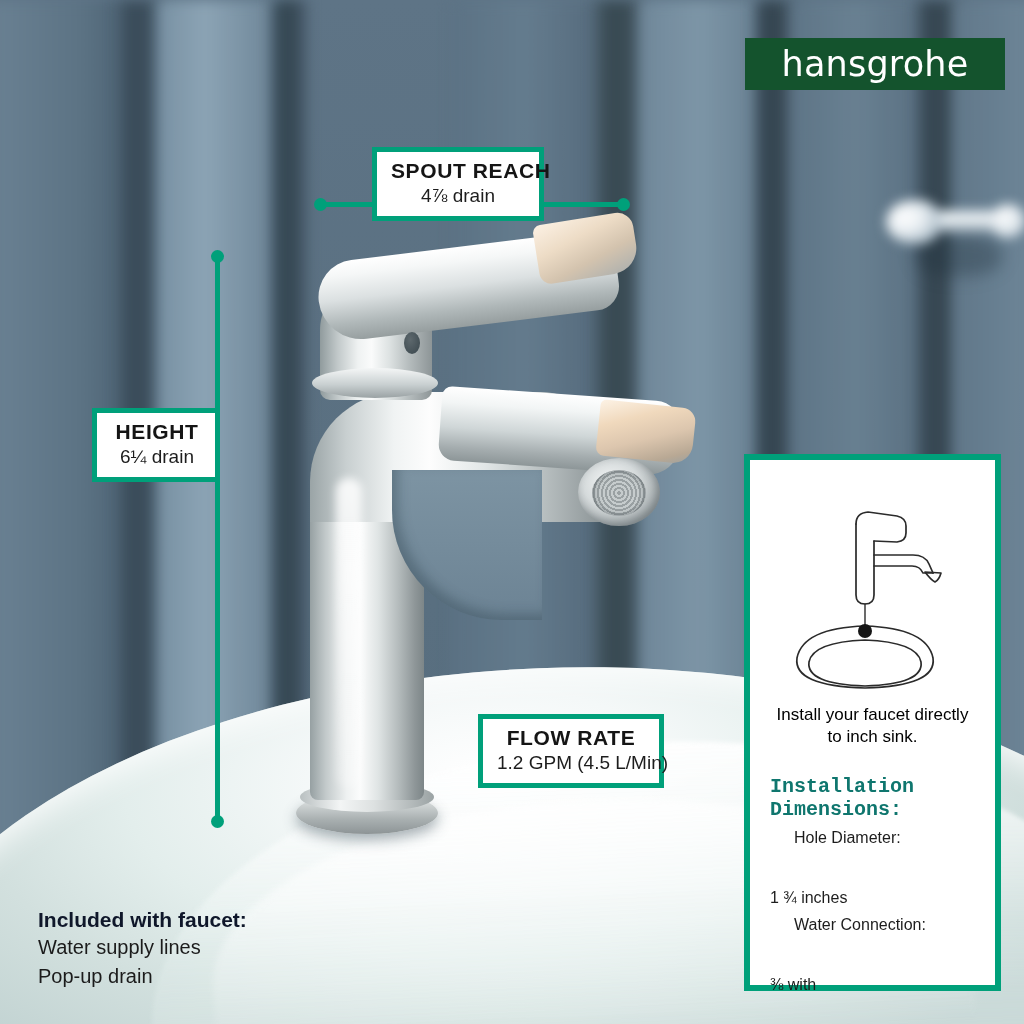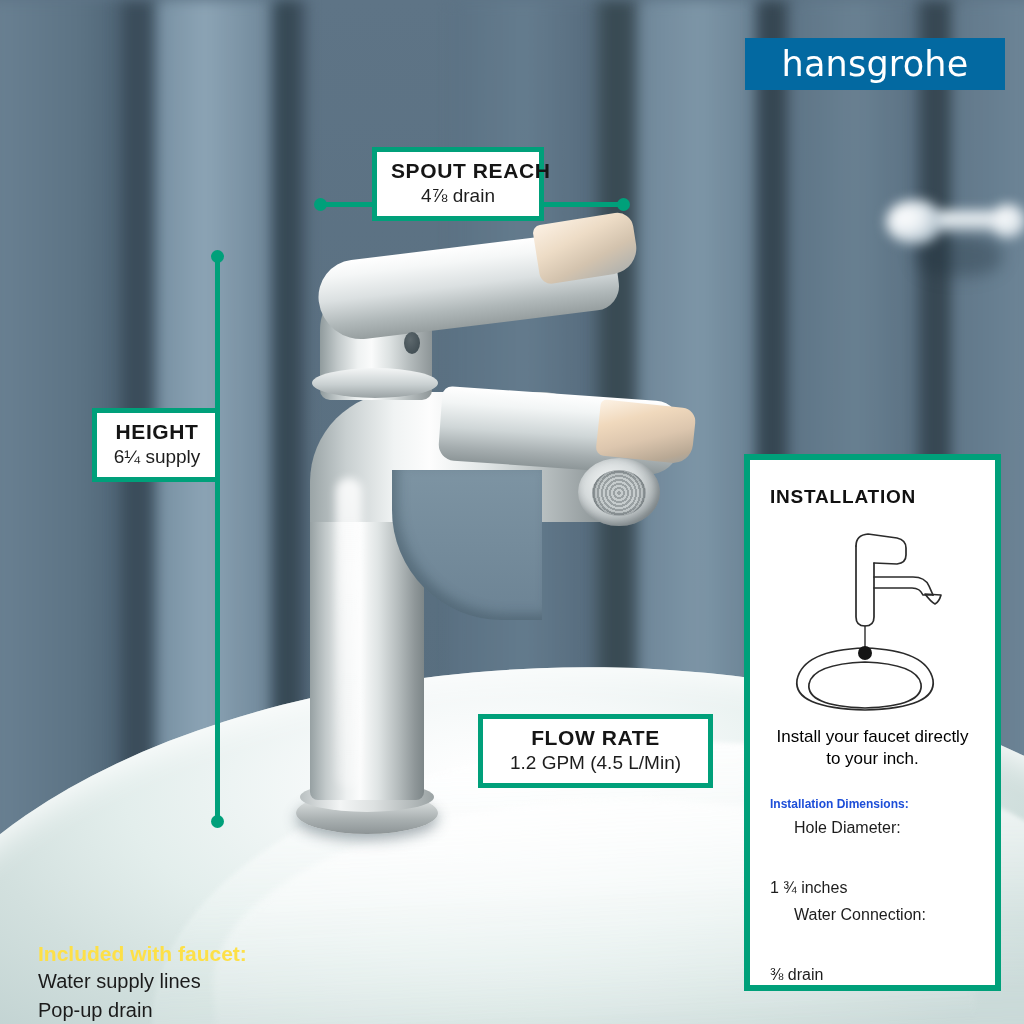"hansgrohe" .logo { background: #0369a1 -> #14532d }
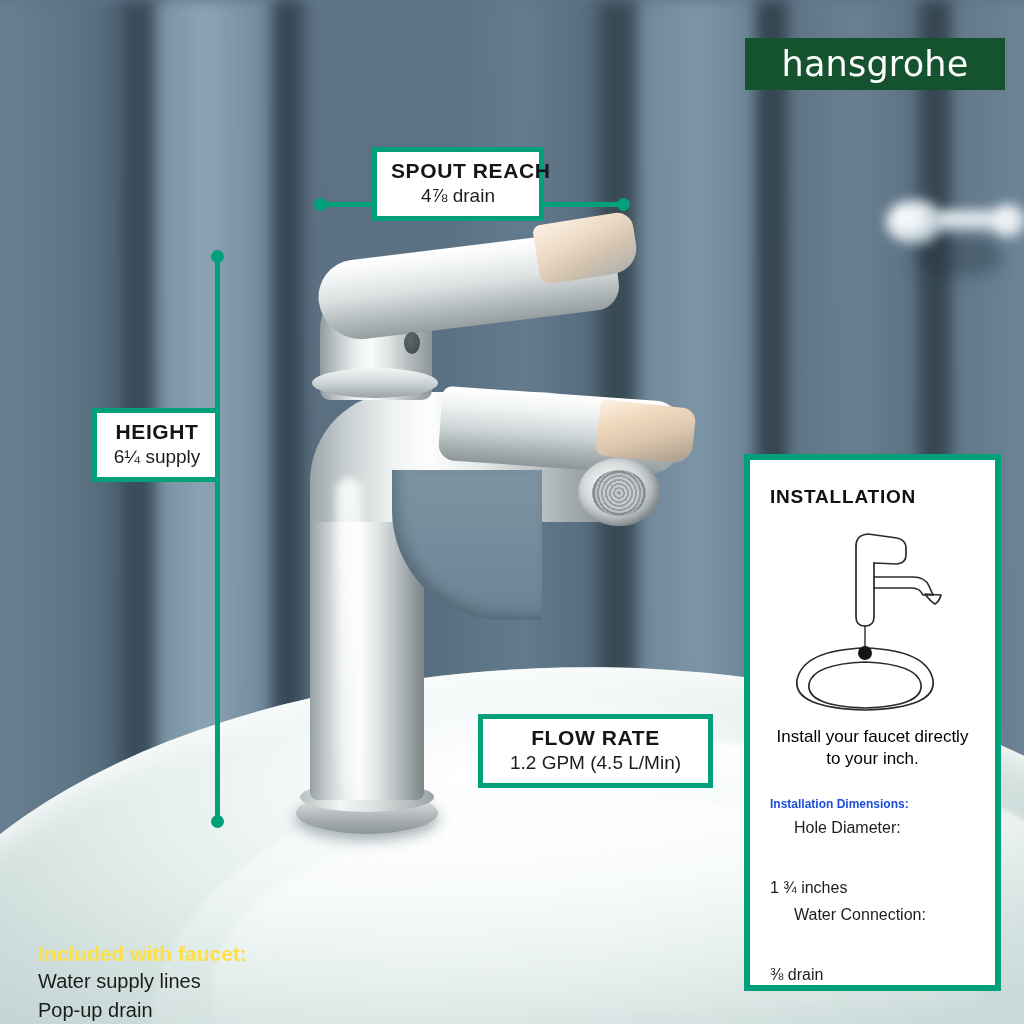"6¼ supply" div.c-value { text: supply -> drain }
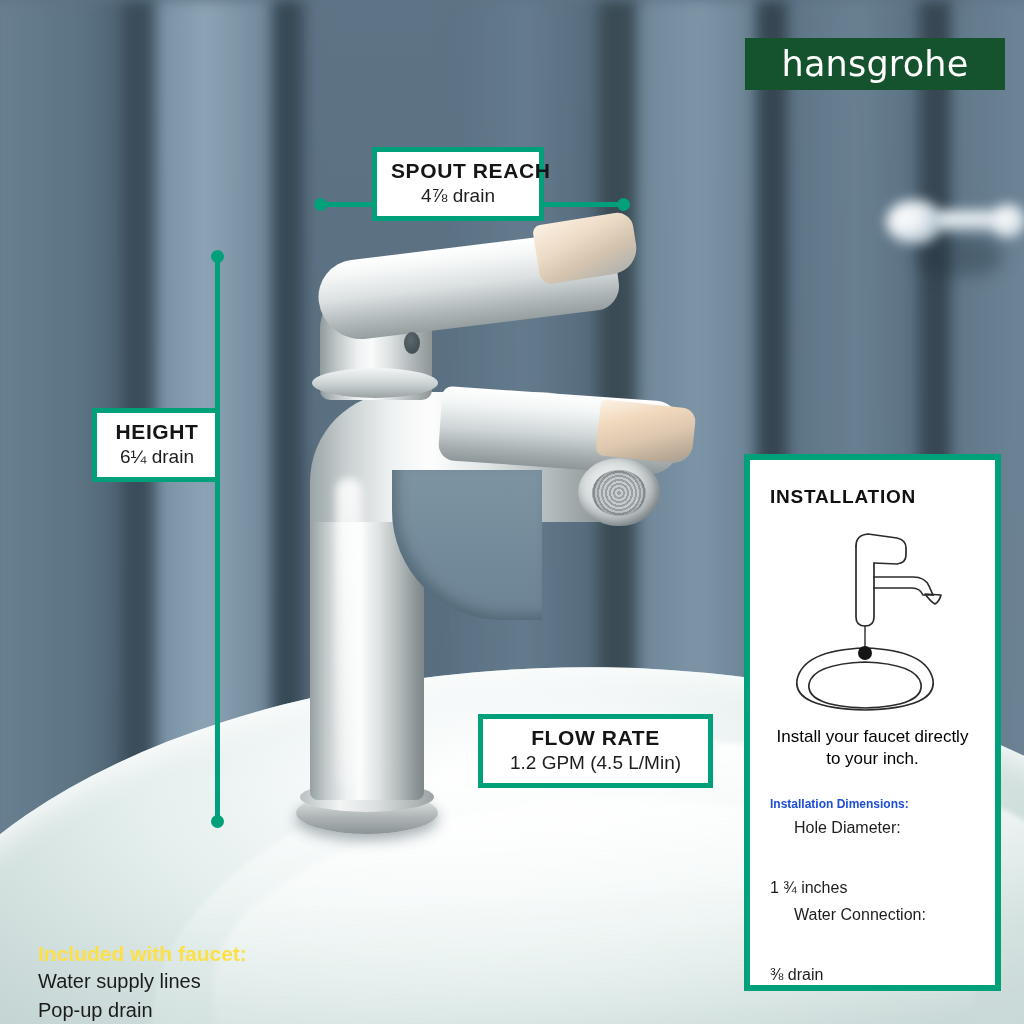"INSTALLATION" div.ip-heading { html: <div>INSTALLATION</div> -> none }
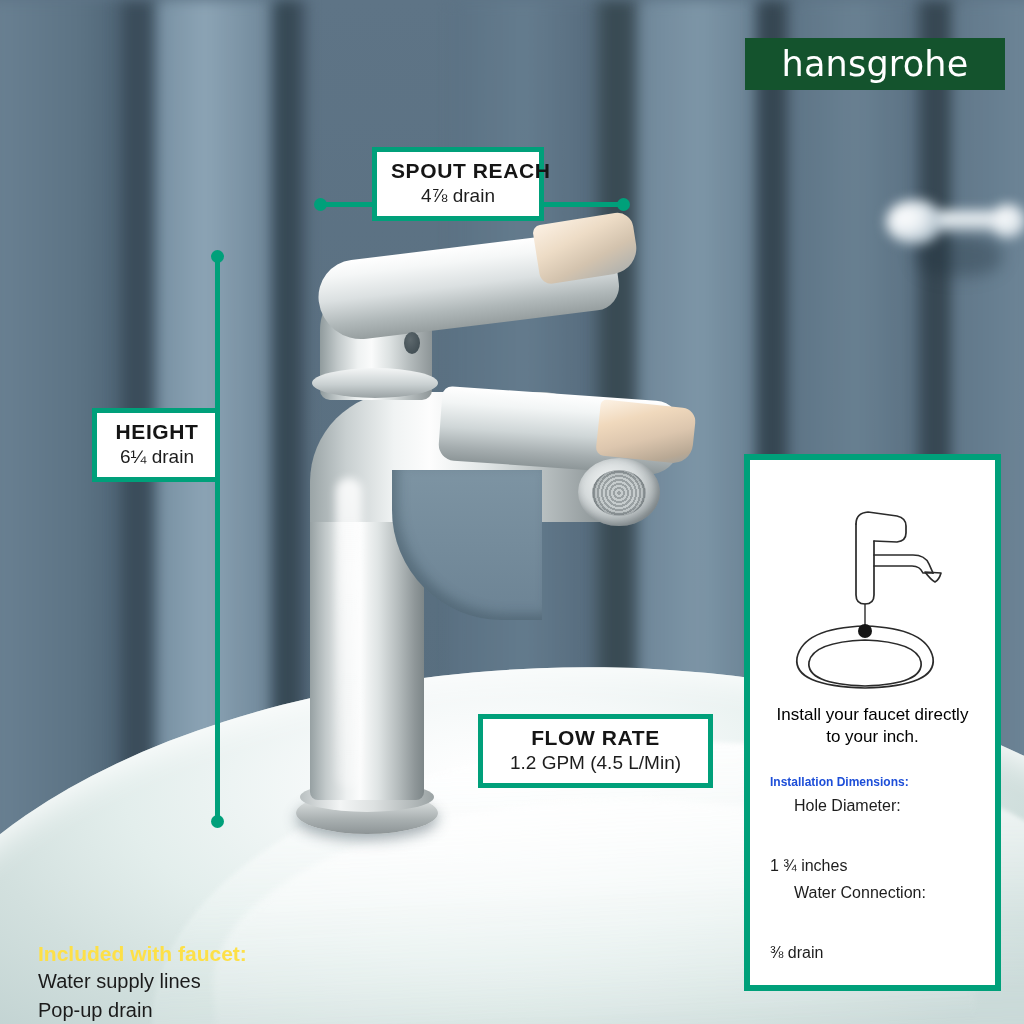"FLOW RATE" #callout-flow { width: 235px -> 186px }
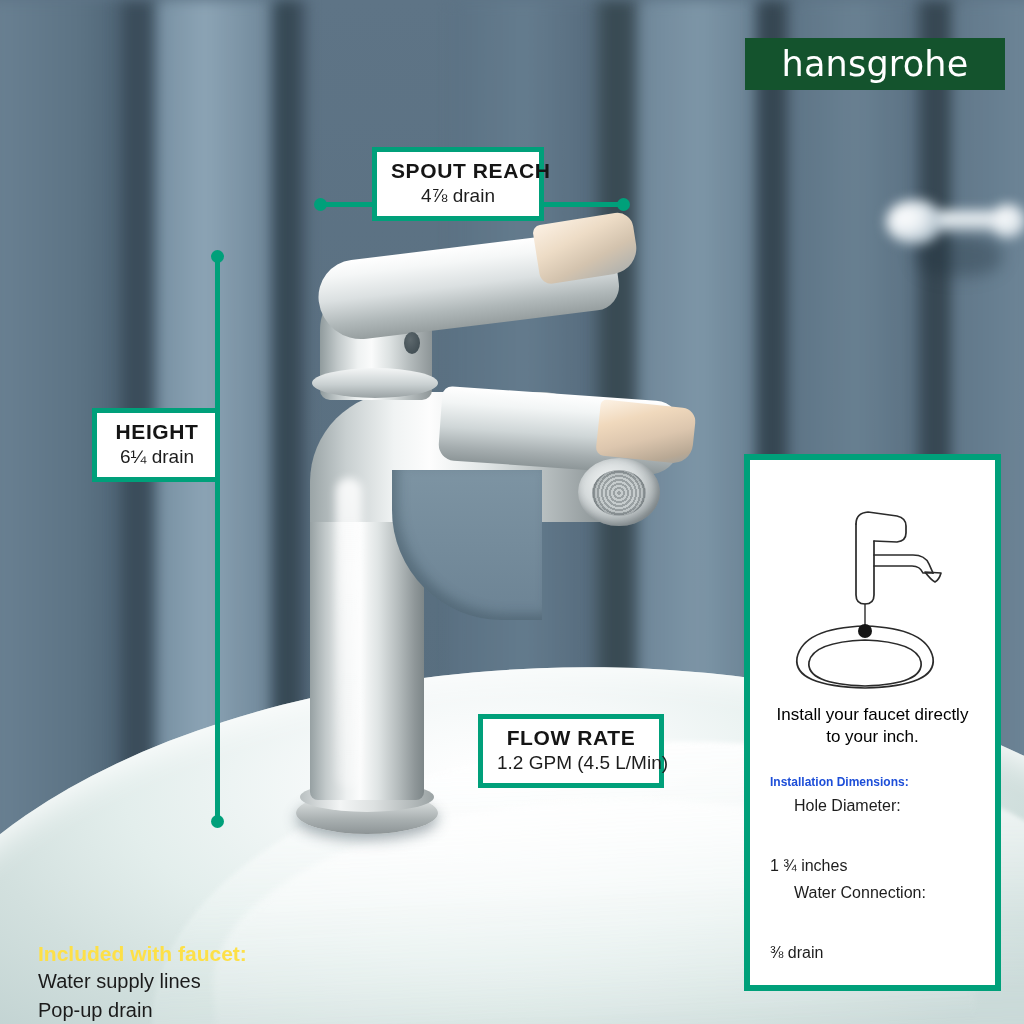"to your inch." div { text: your inch -> inch sink }
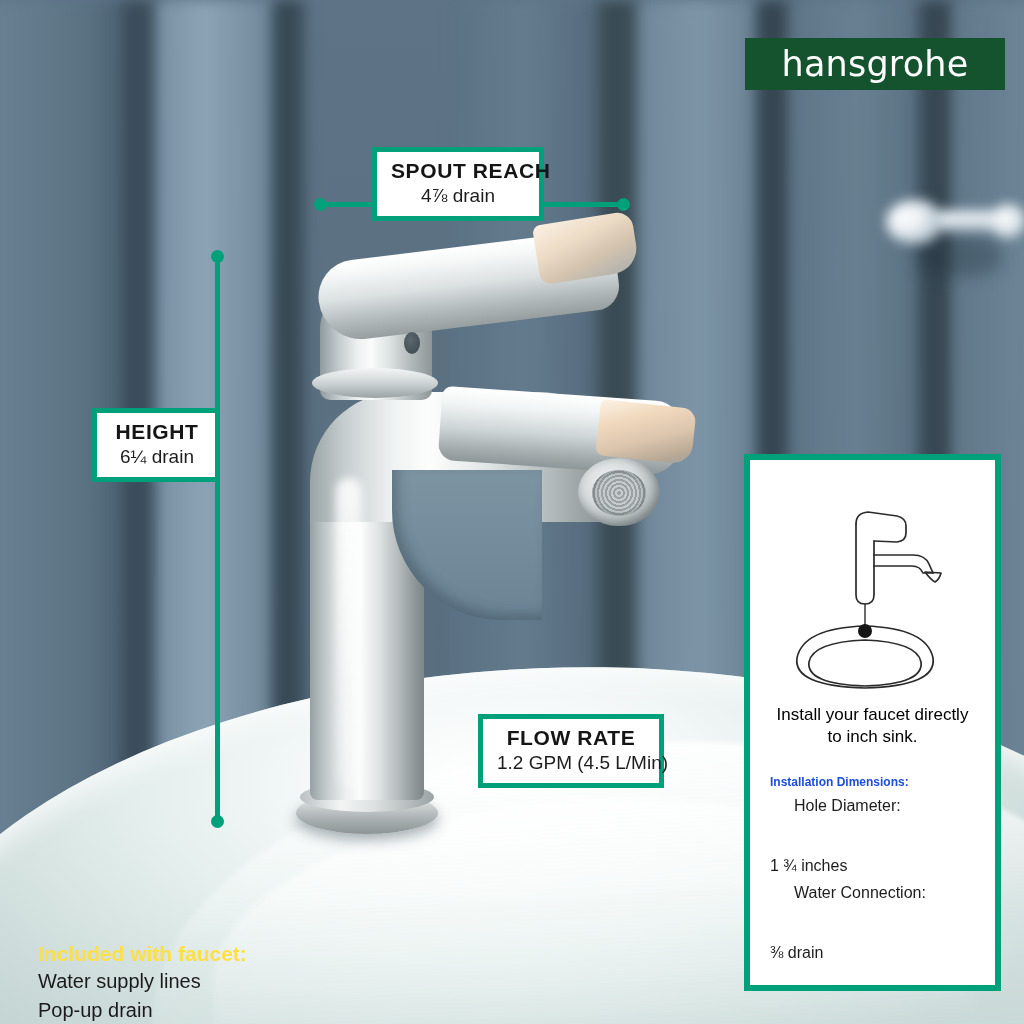"Installation Dimensions:" .ip-dims-title { color: #1d4ed8 -> #0f766e; font-family: none -> Liberation Mono, monospace; font-size: 12px -> 20px }
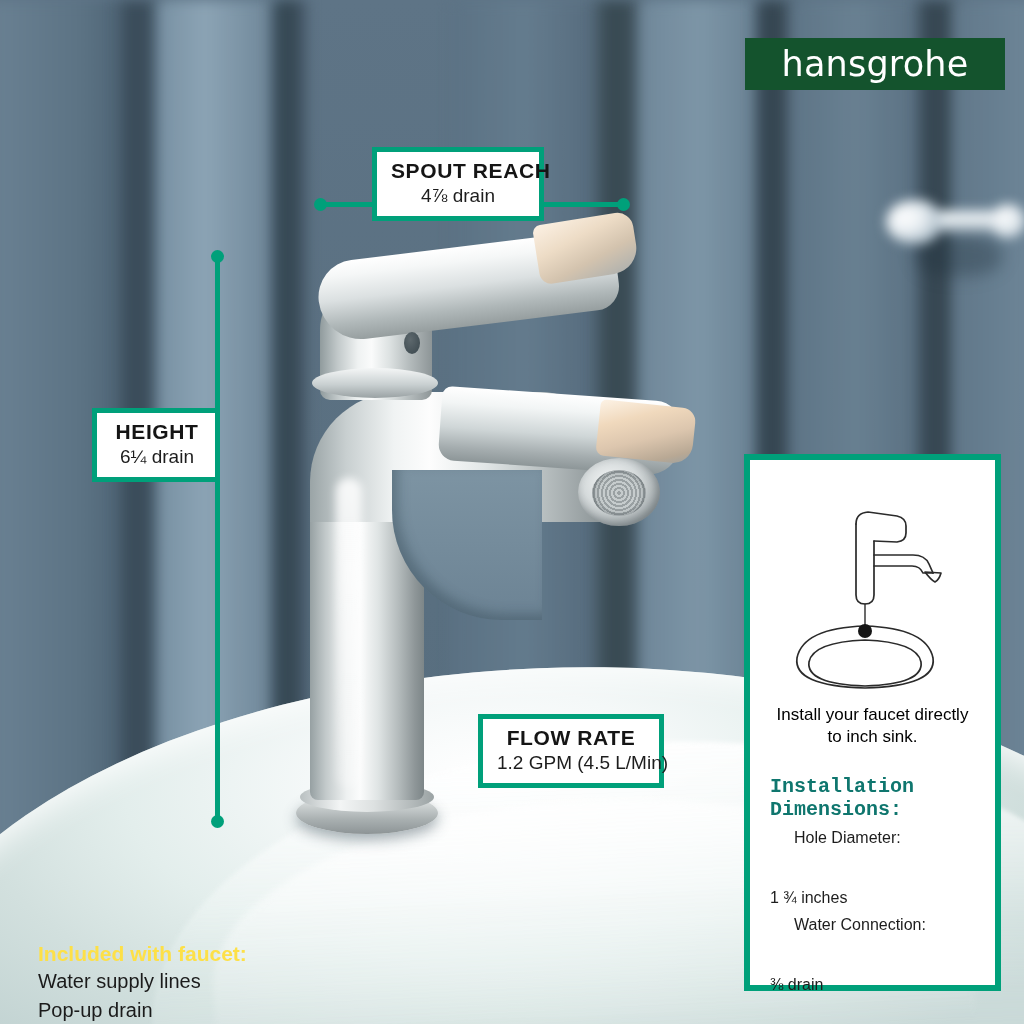"Included with faucet:" #included .inc-title { color: #fde047 -> #0f172a; margin-top: 34px -> none }
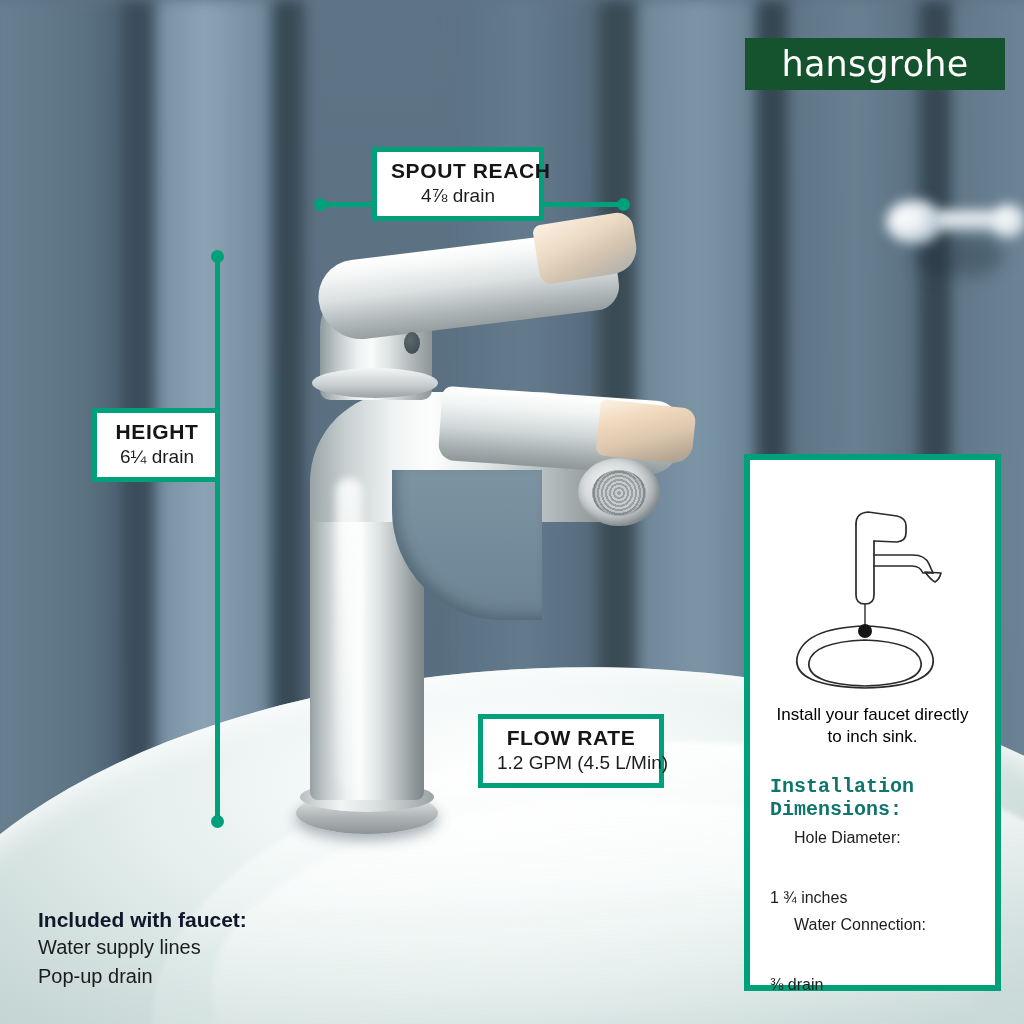"⅜ drain" div.ip-dim-value { text: drain -> with }
